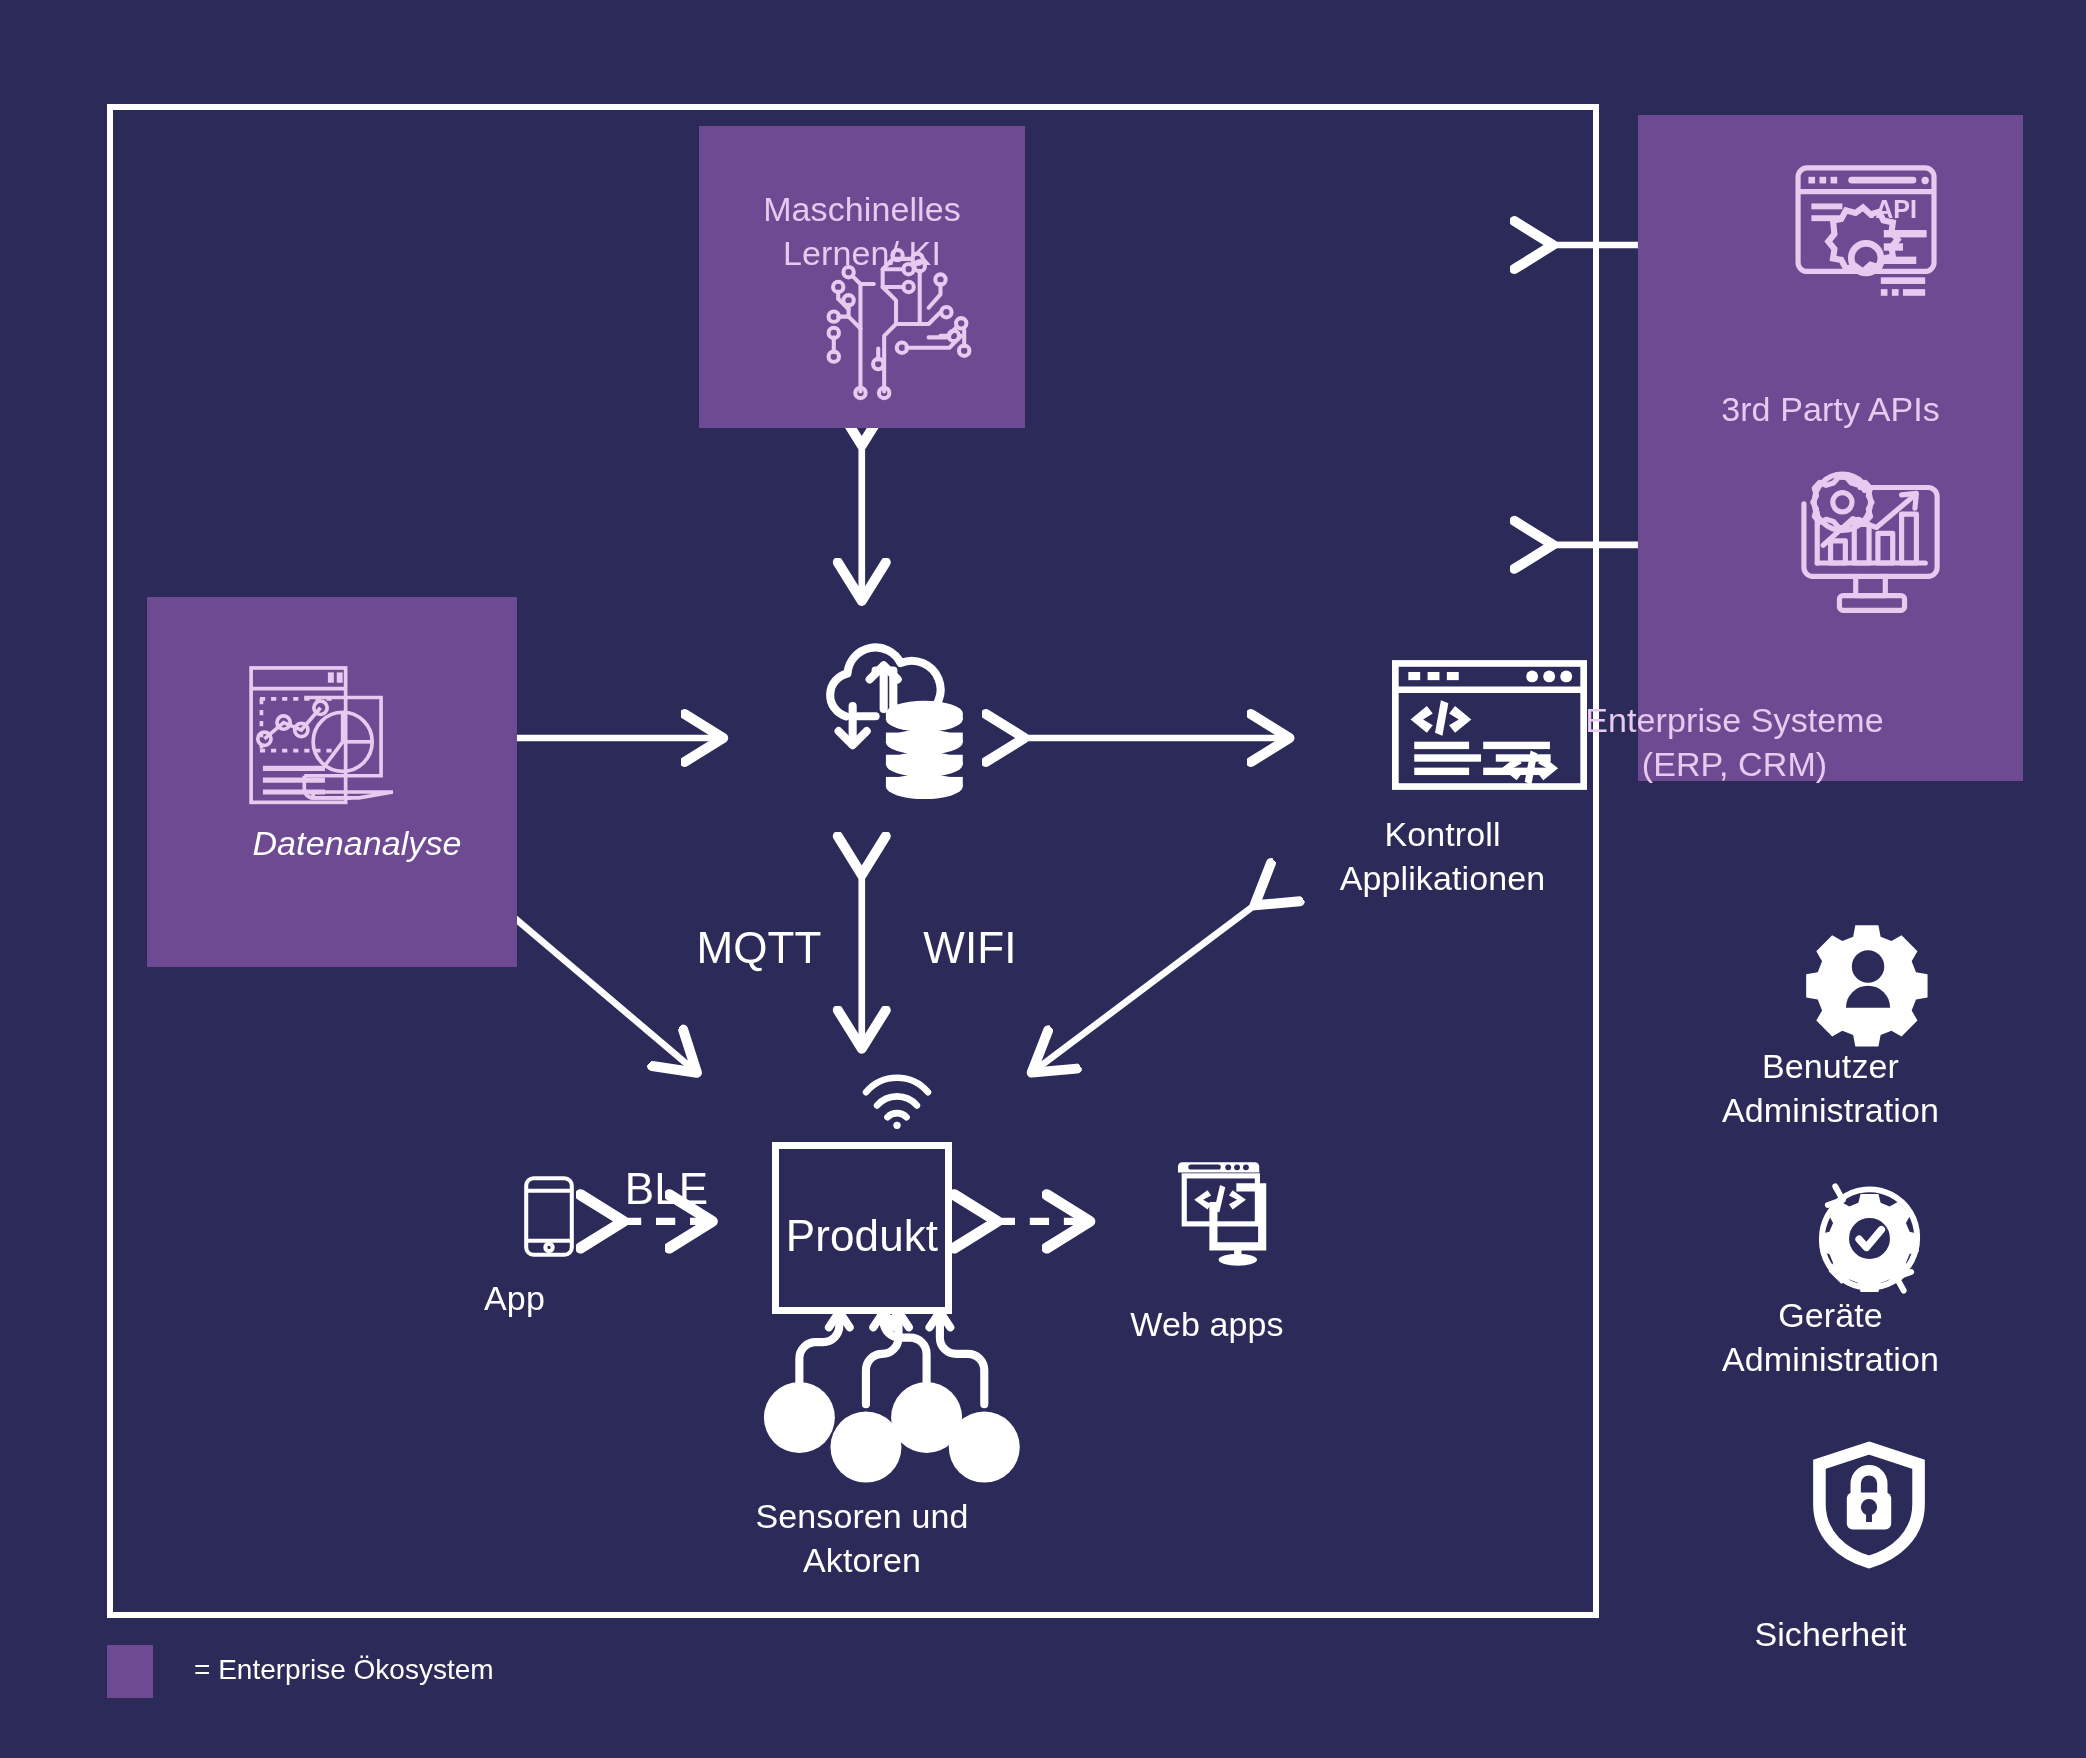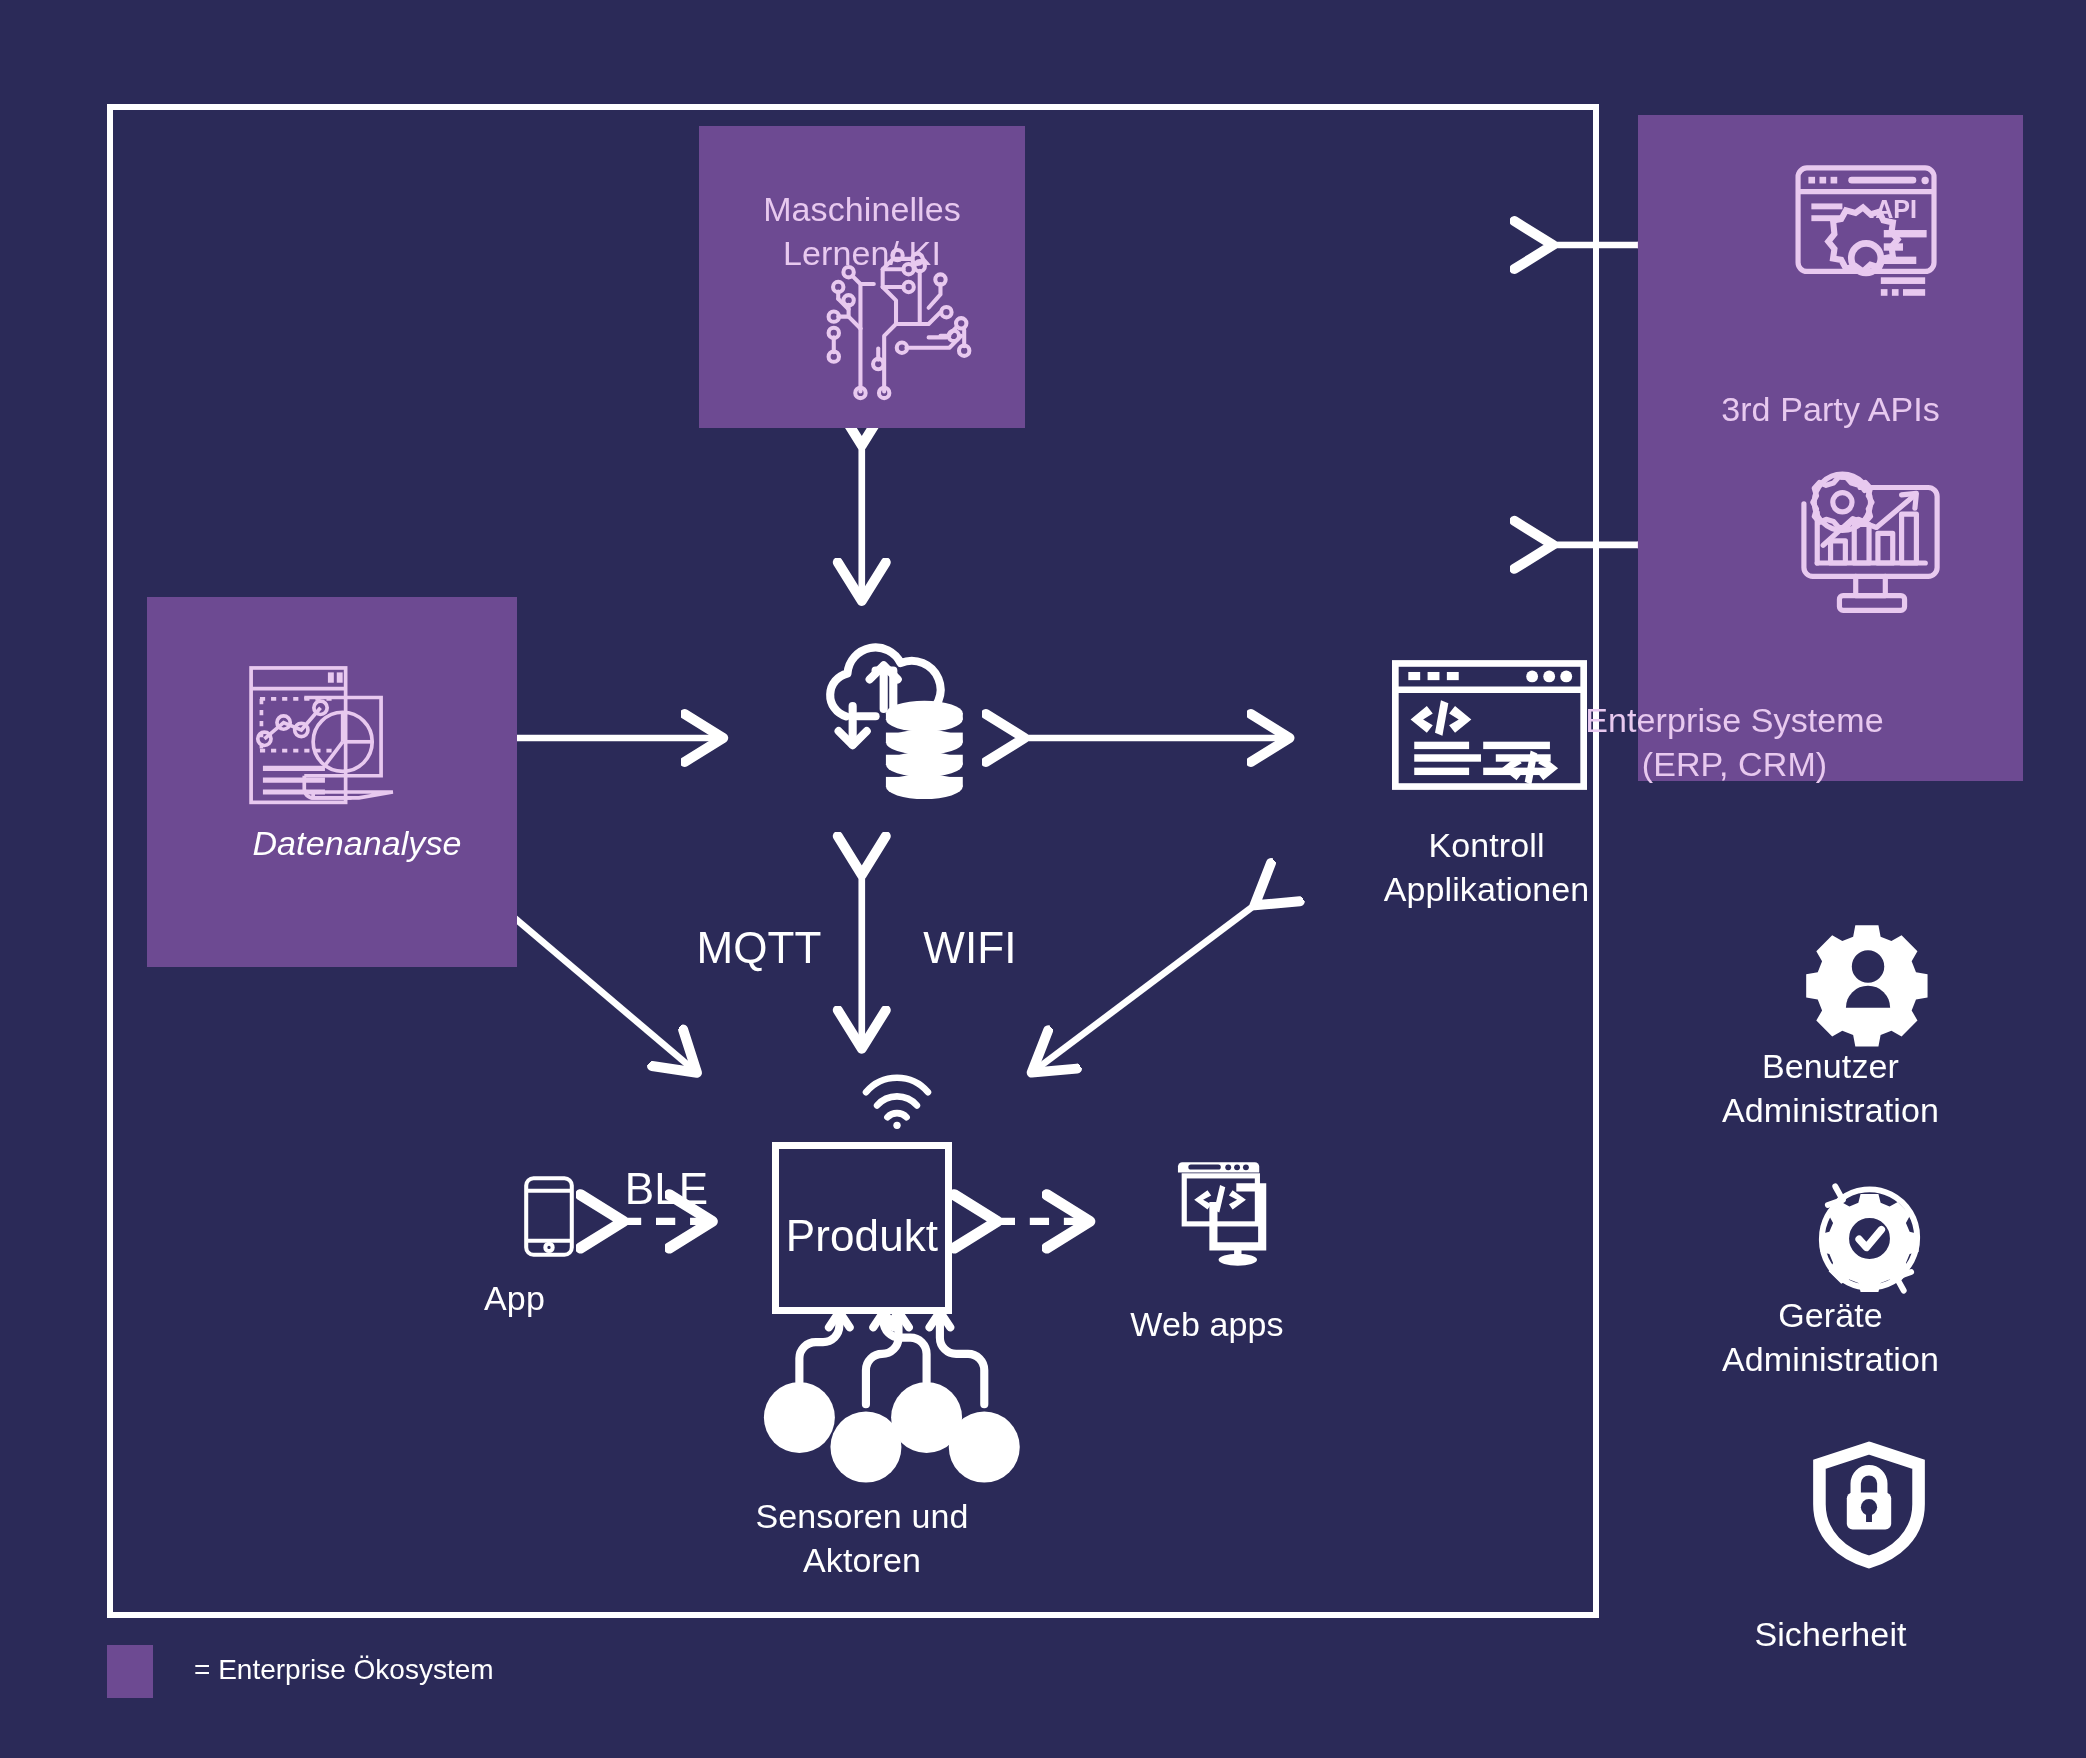"Kontroll" div.lbl { left: 1316px -> 1272px; margin-top: 11px -> none }
